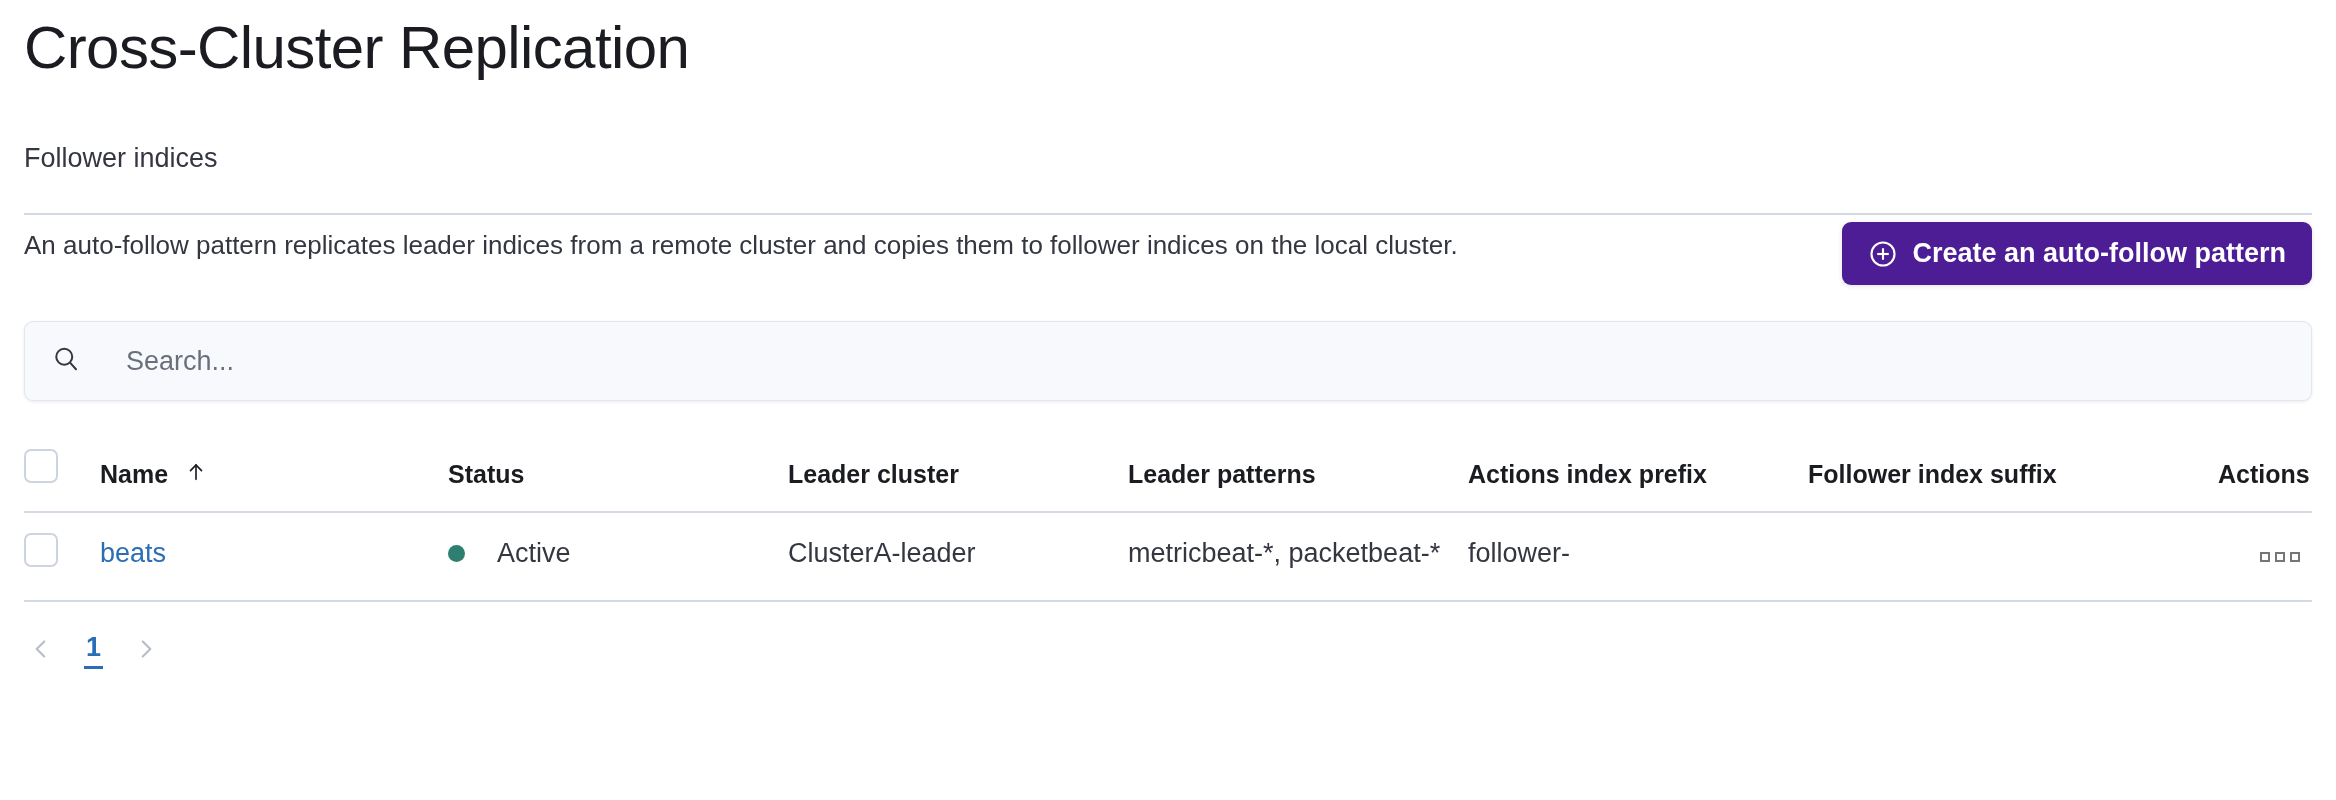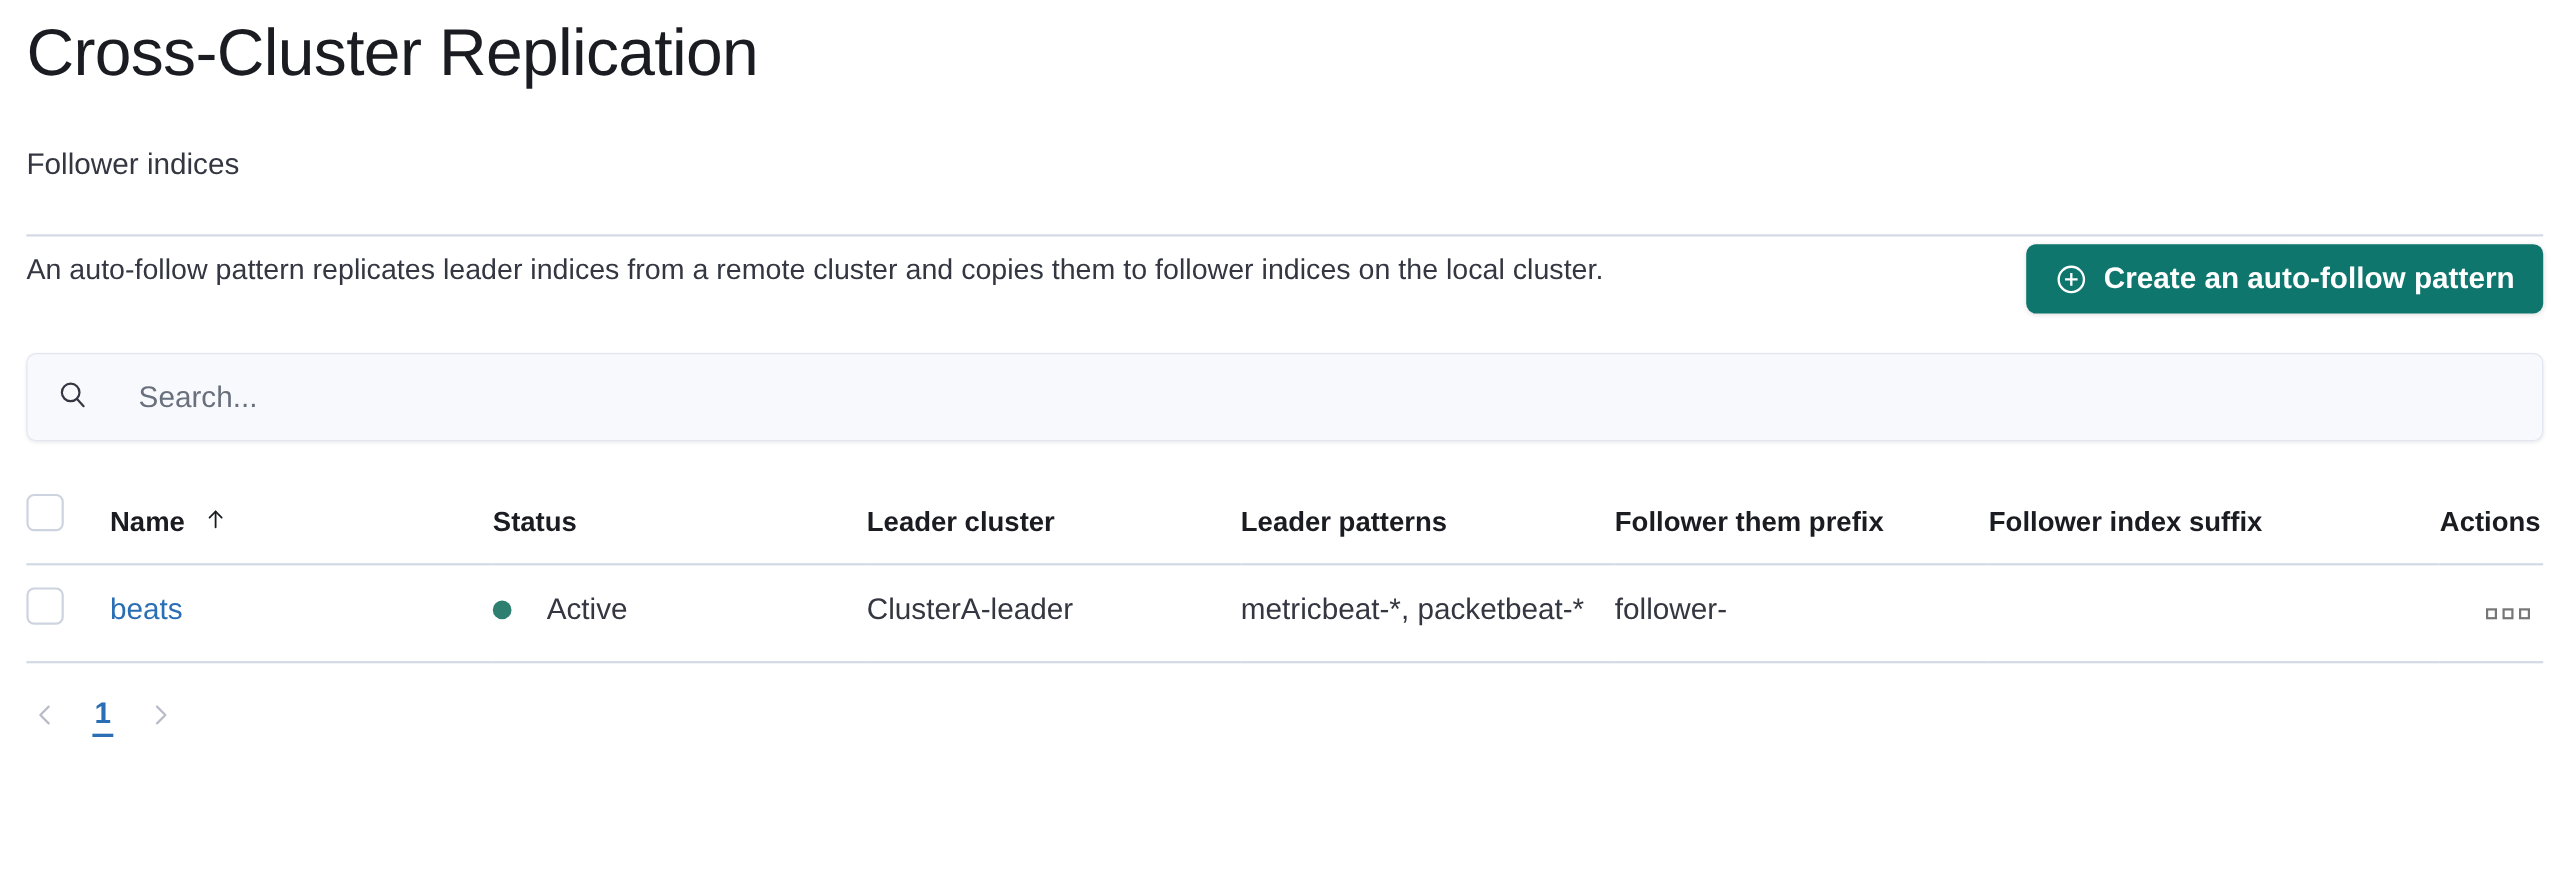"Follower indices" .tabs { align-items: flex-start -> flex-end }
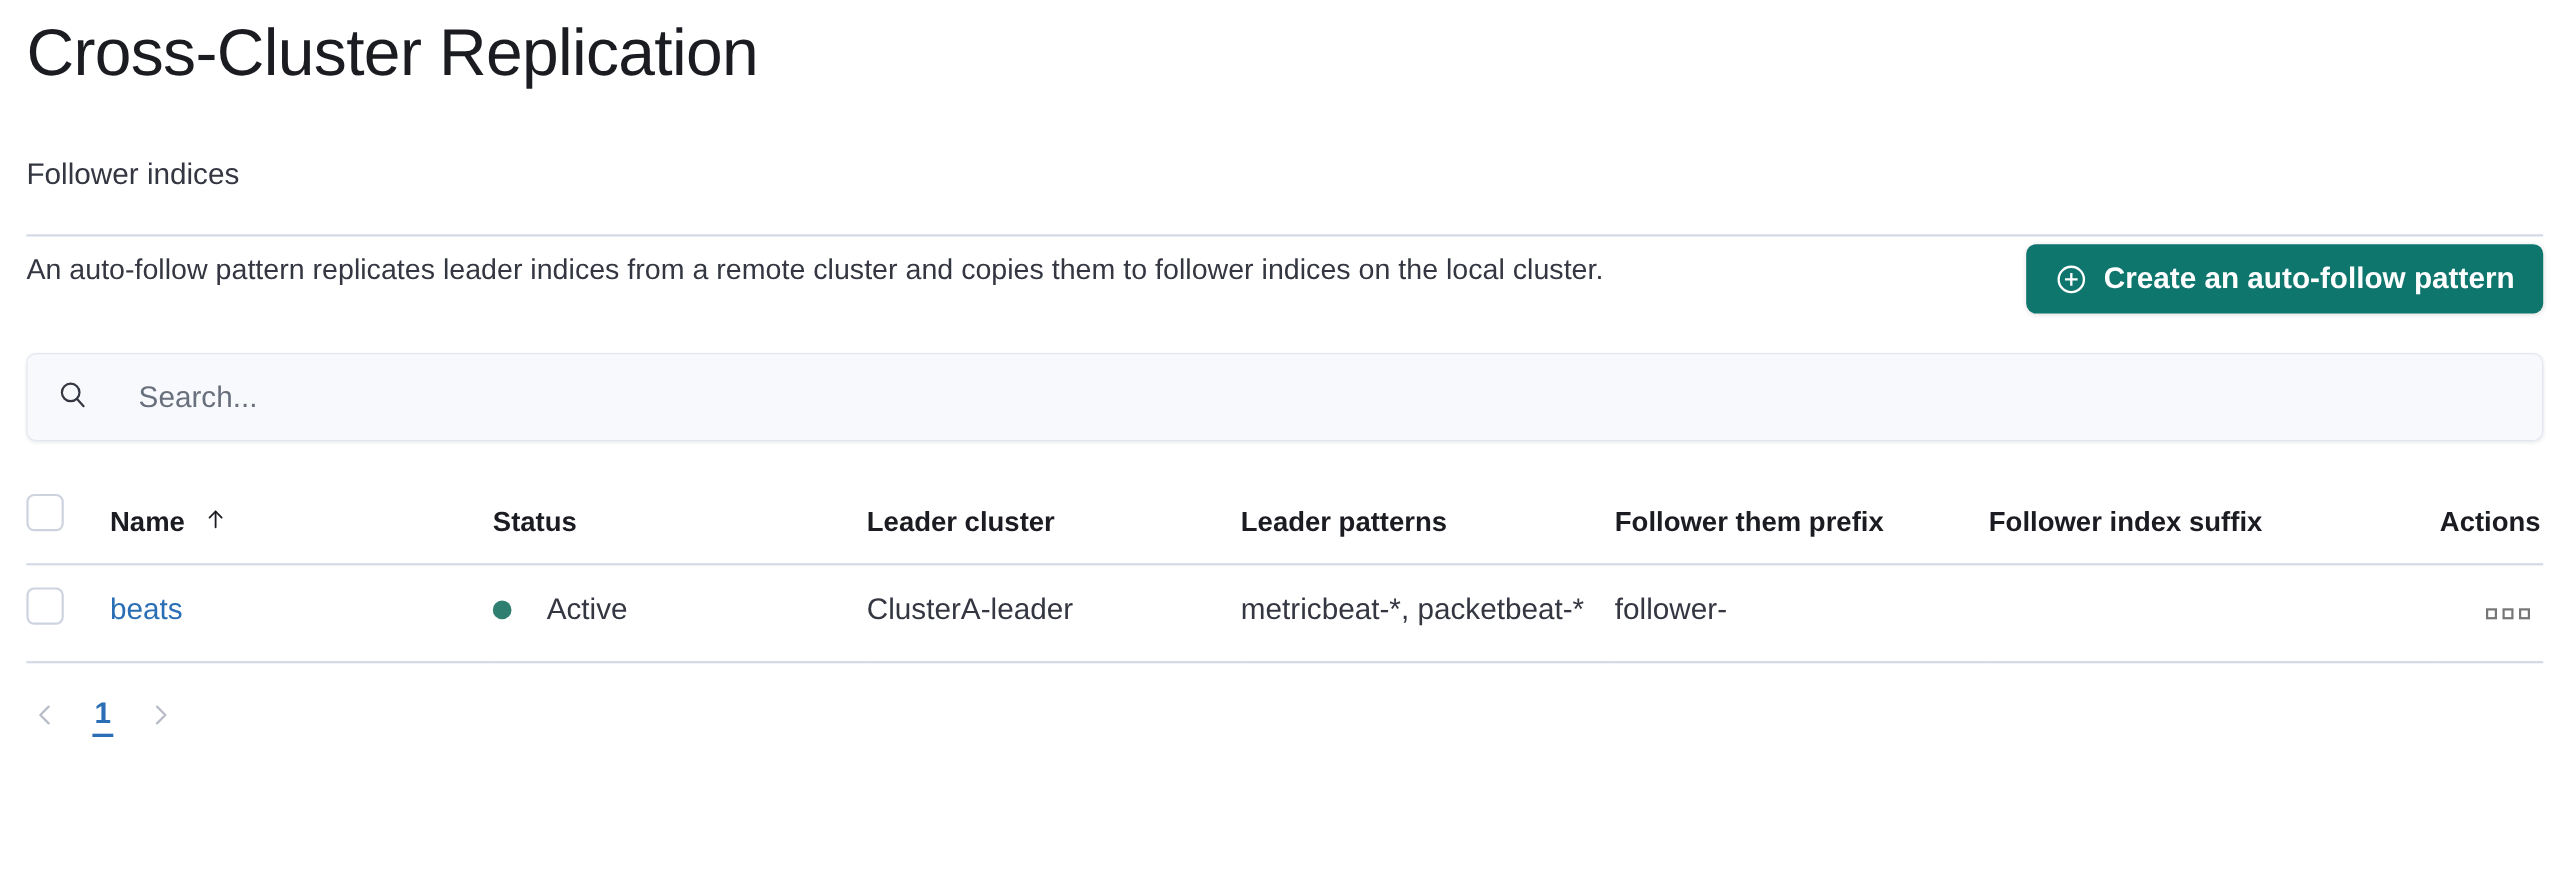"Create an auto-follow pattern" .create-btn { background: #0f766e -> #4c1d95 }
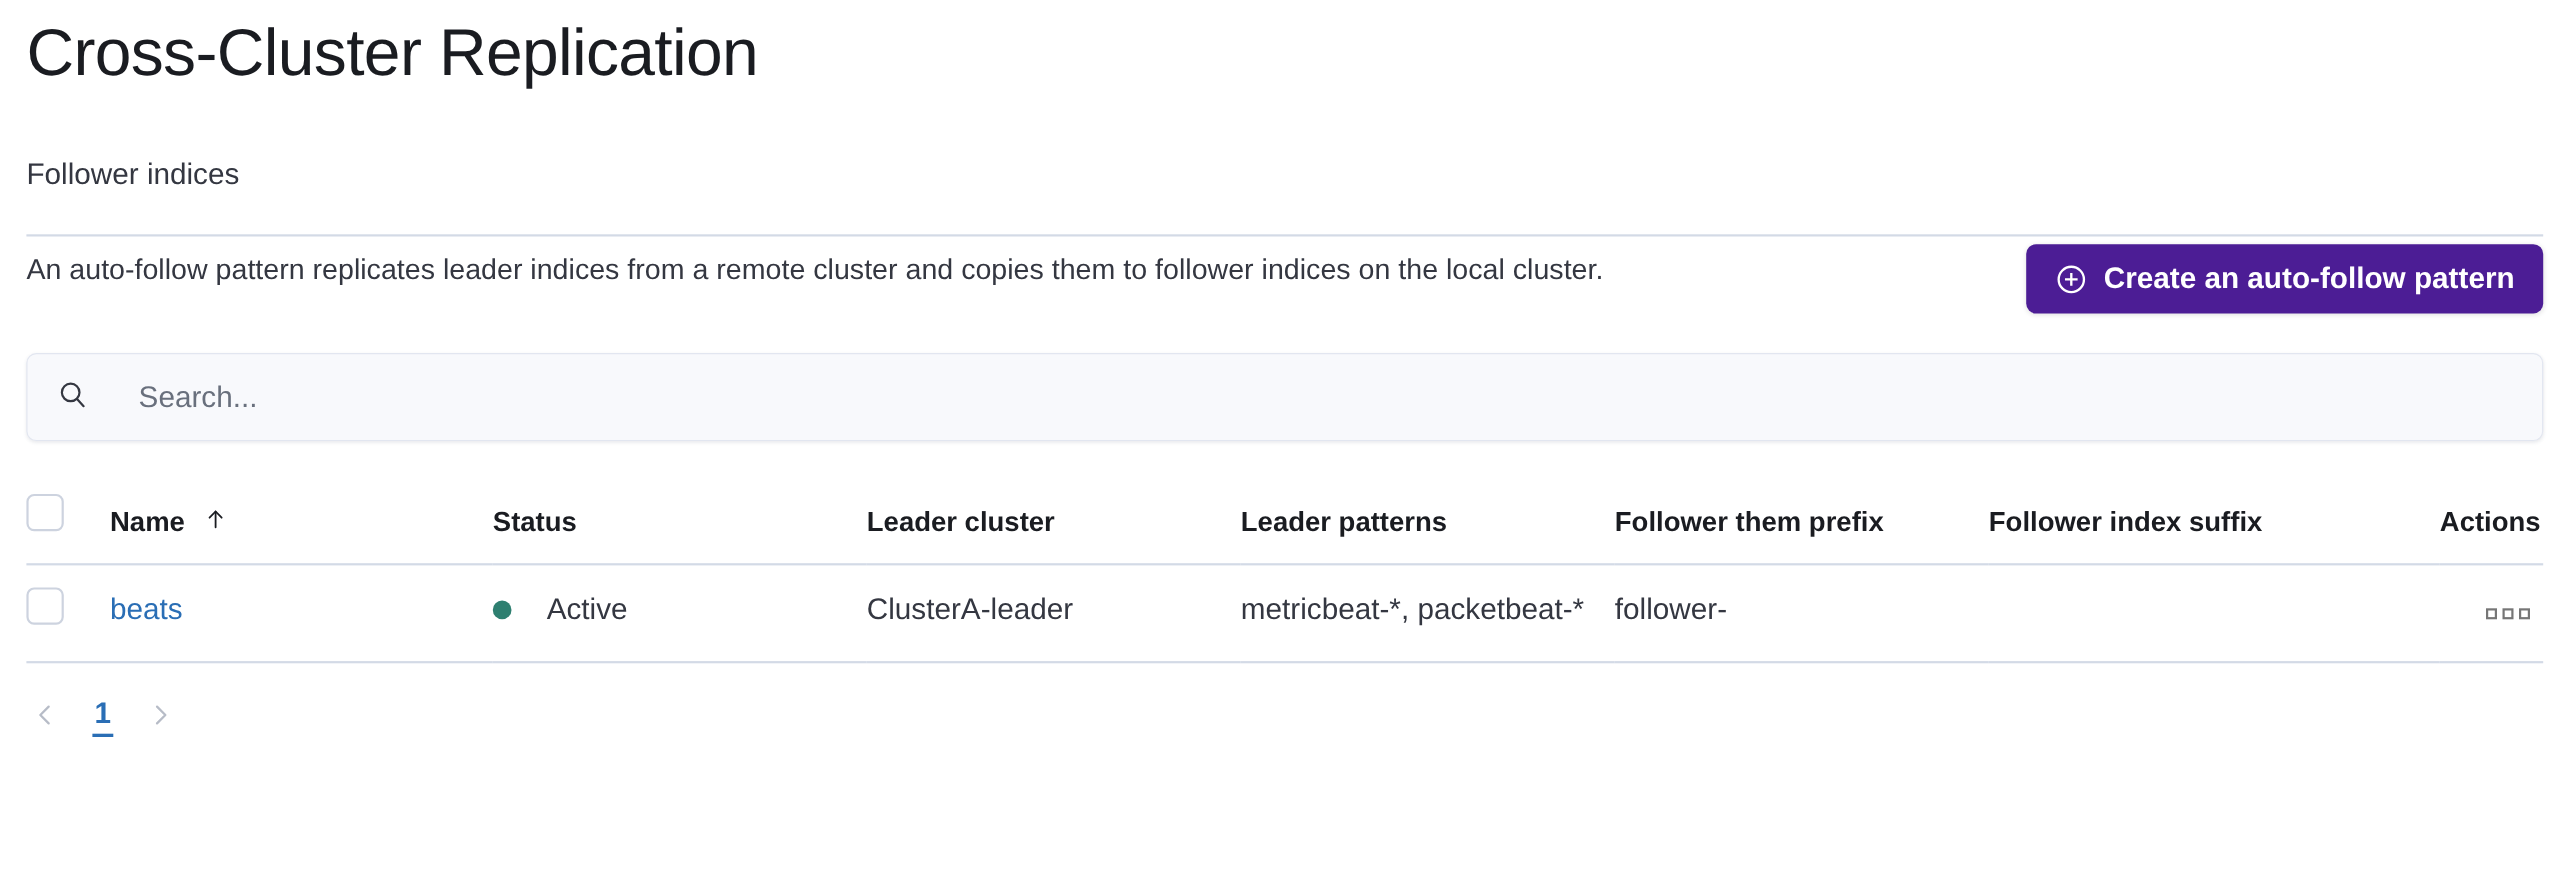"Follower them prefix" th.col-prefix { text: Follower them -> Actions index }
